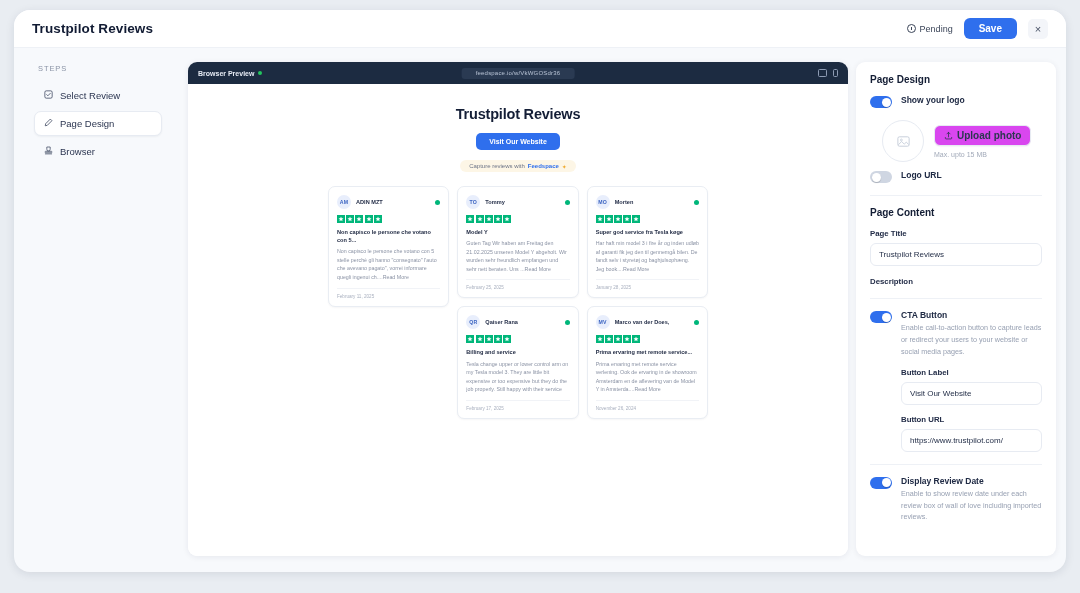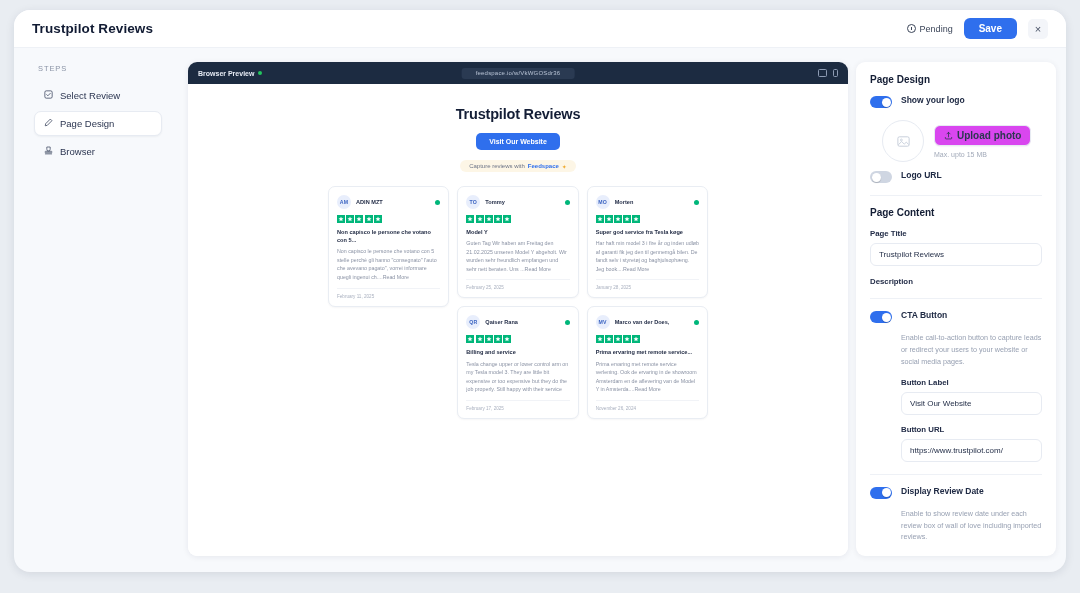"Enable call-to-action button to capture" .tg-desc { margin-top: 12px -> 2px }
